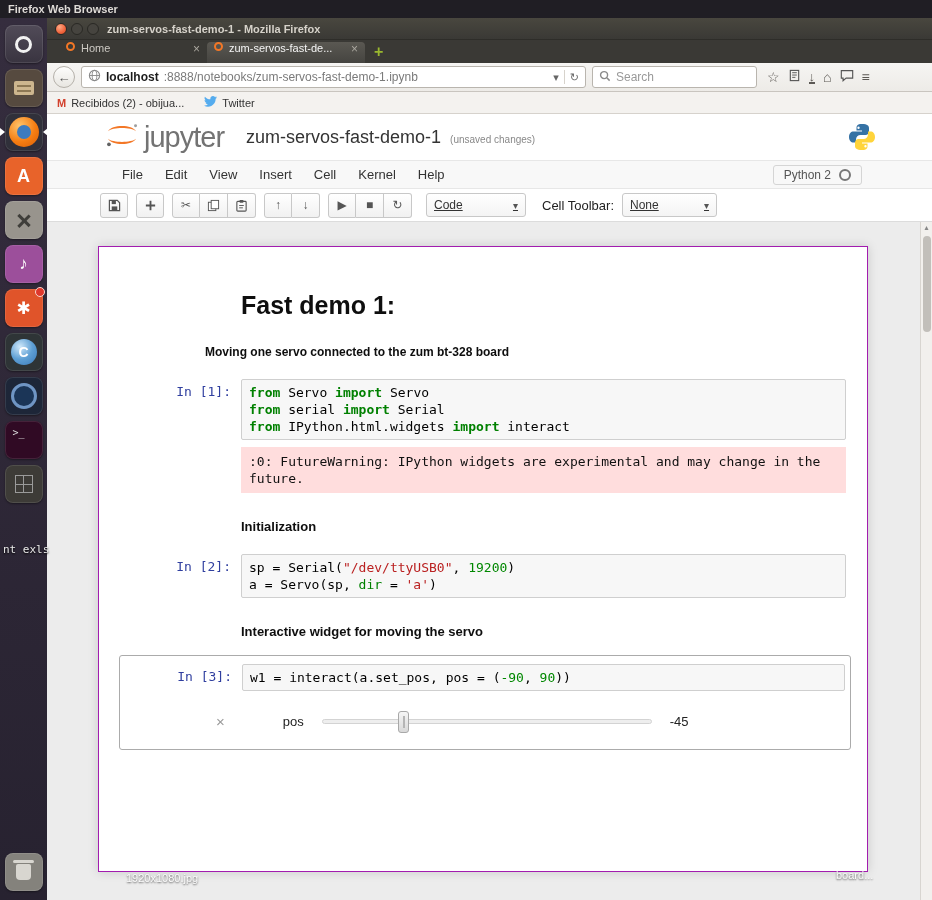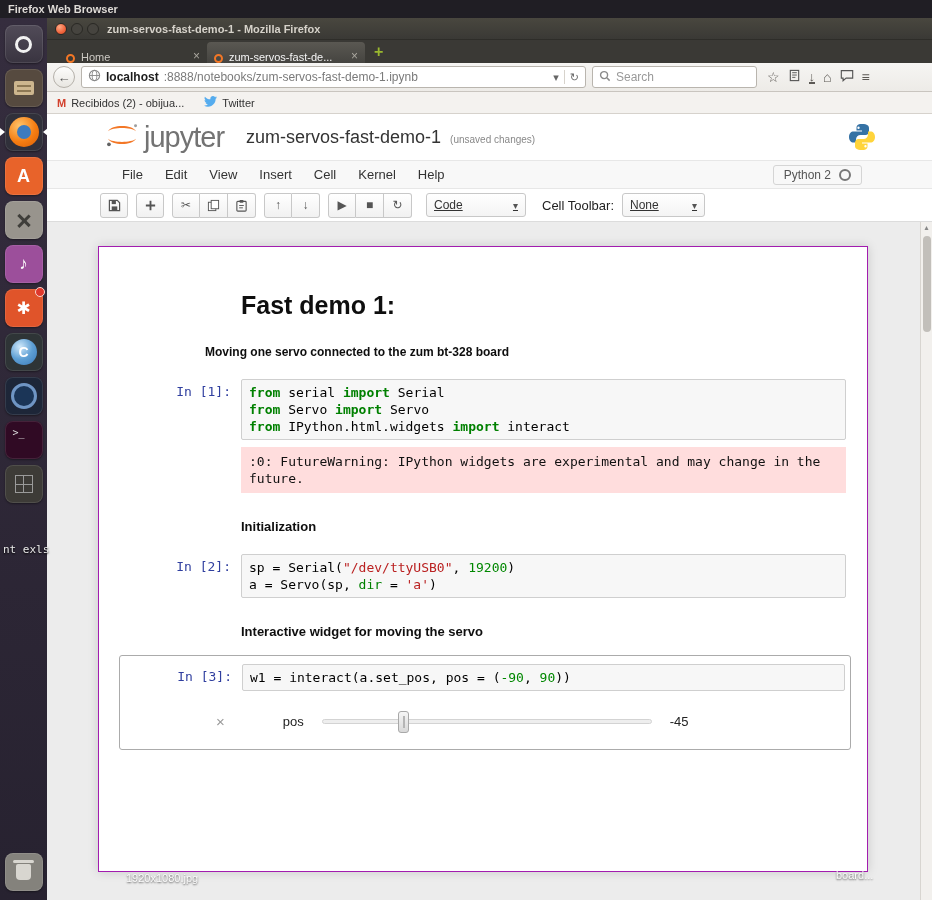"Home" .tab { align-items: flex-end -> flex-start }
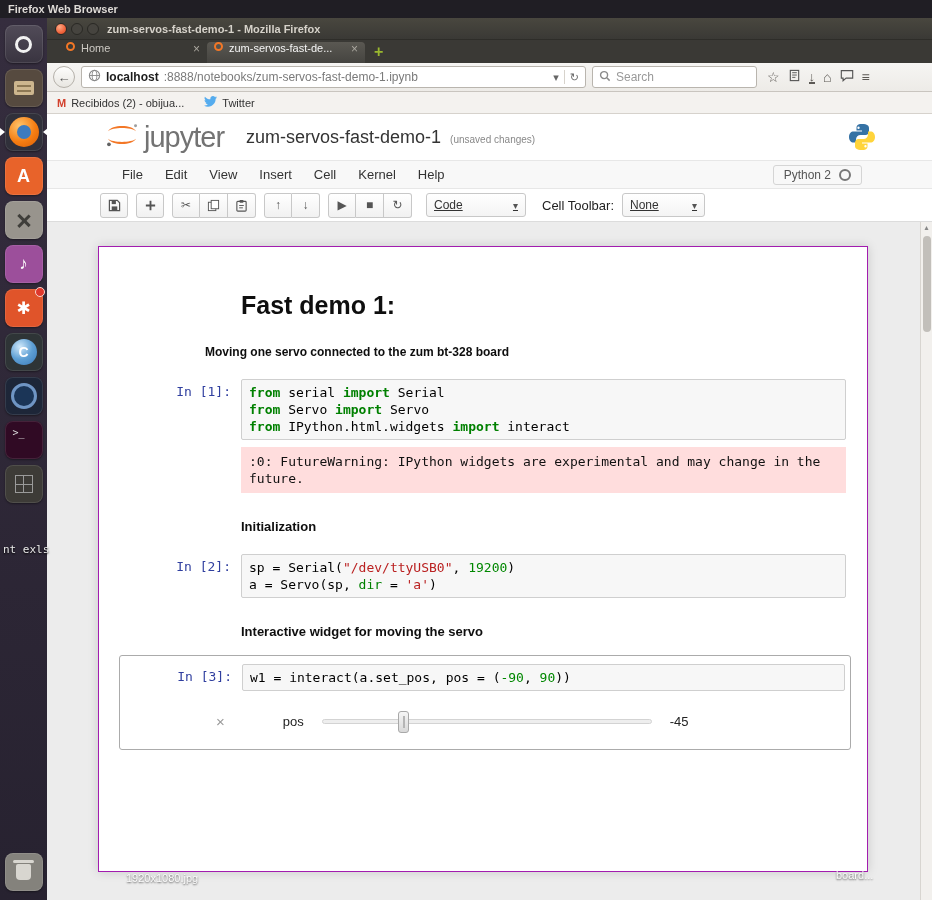"None" .select.ctb { width: 83px -> 95px }
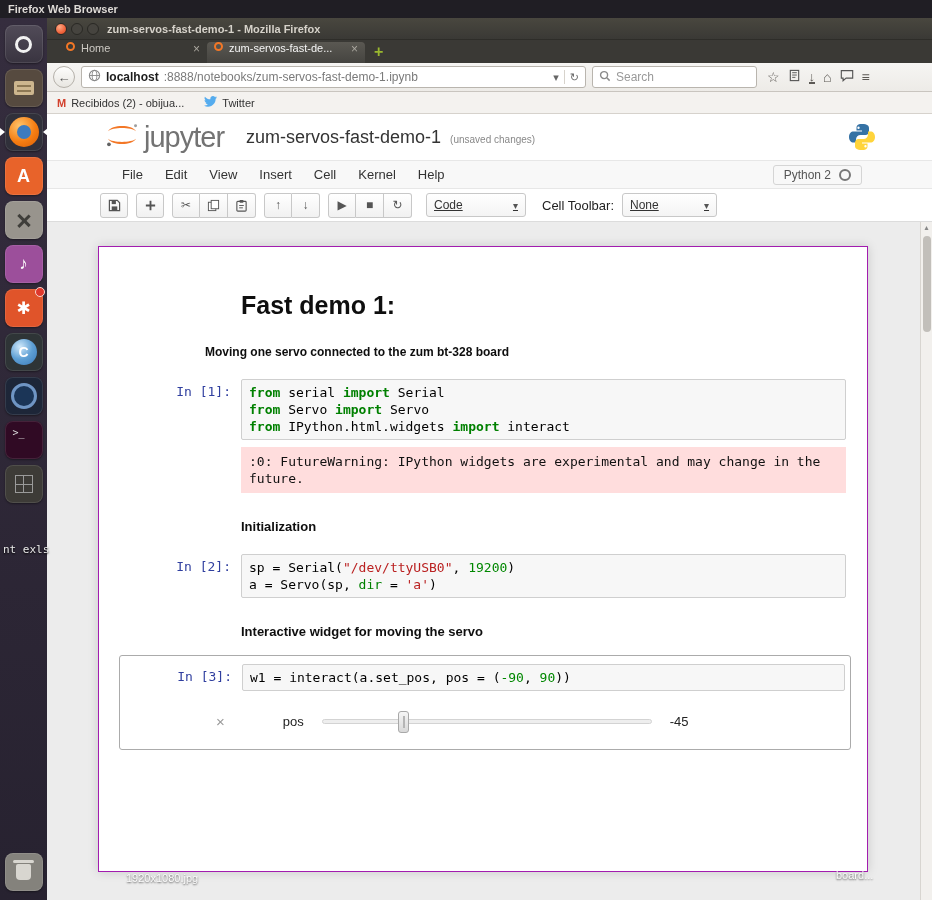"from serial import Serial" div.cm-line { order: before "from Servo import Servo" -> after "from Servo import Servo" }
